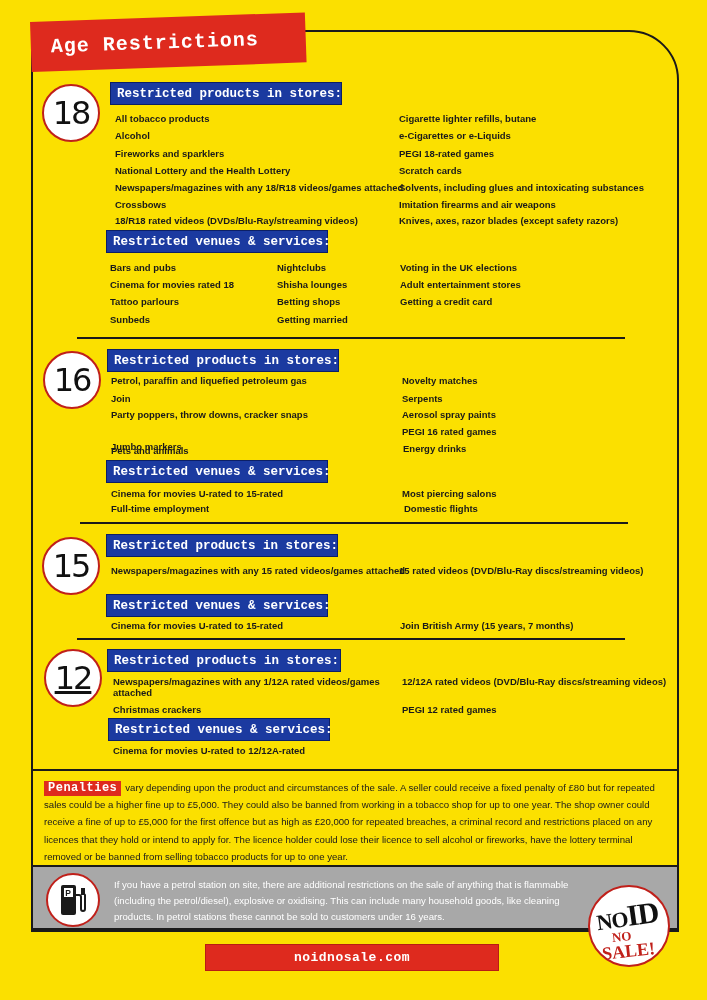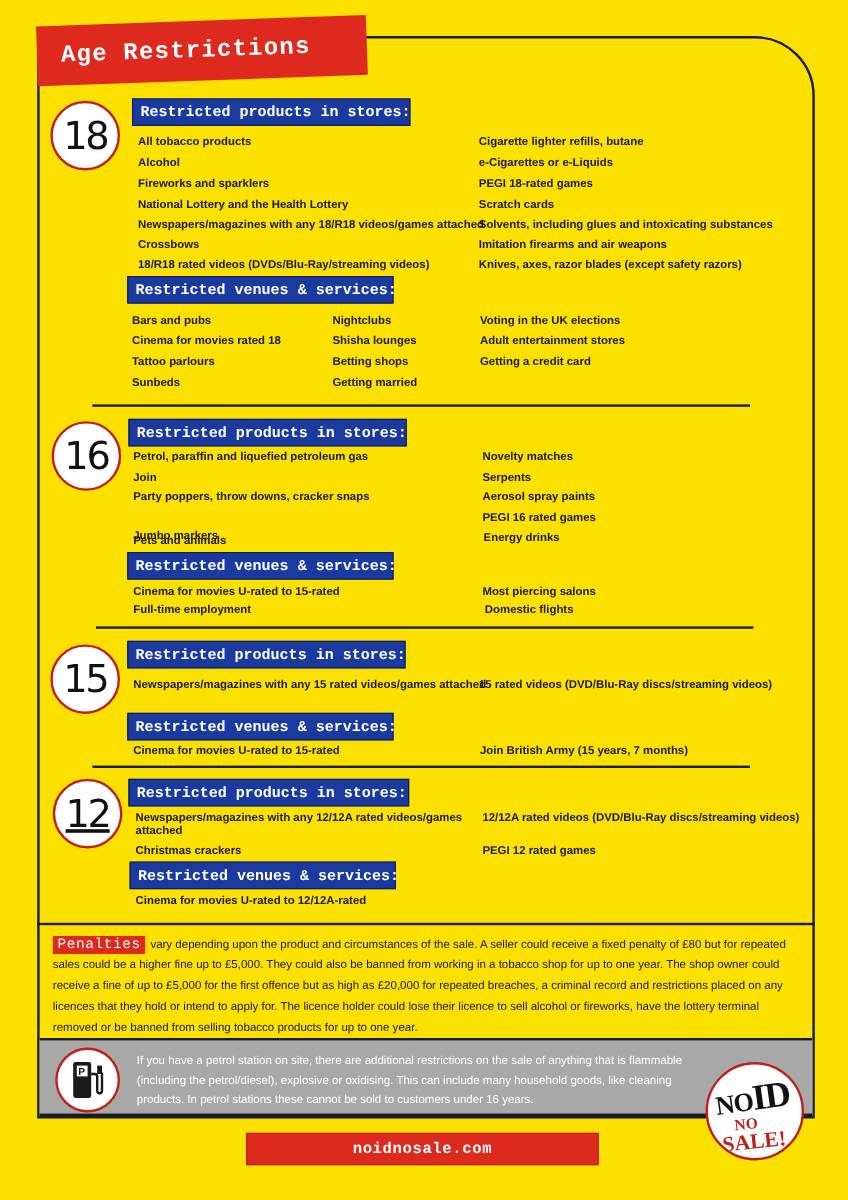"Newspapers/magazines with any 12/12A" div.item { text: 12/12A -> 1/12A }
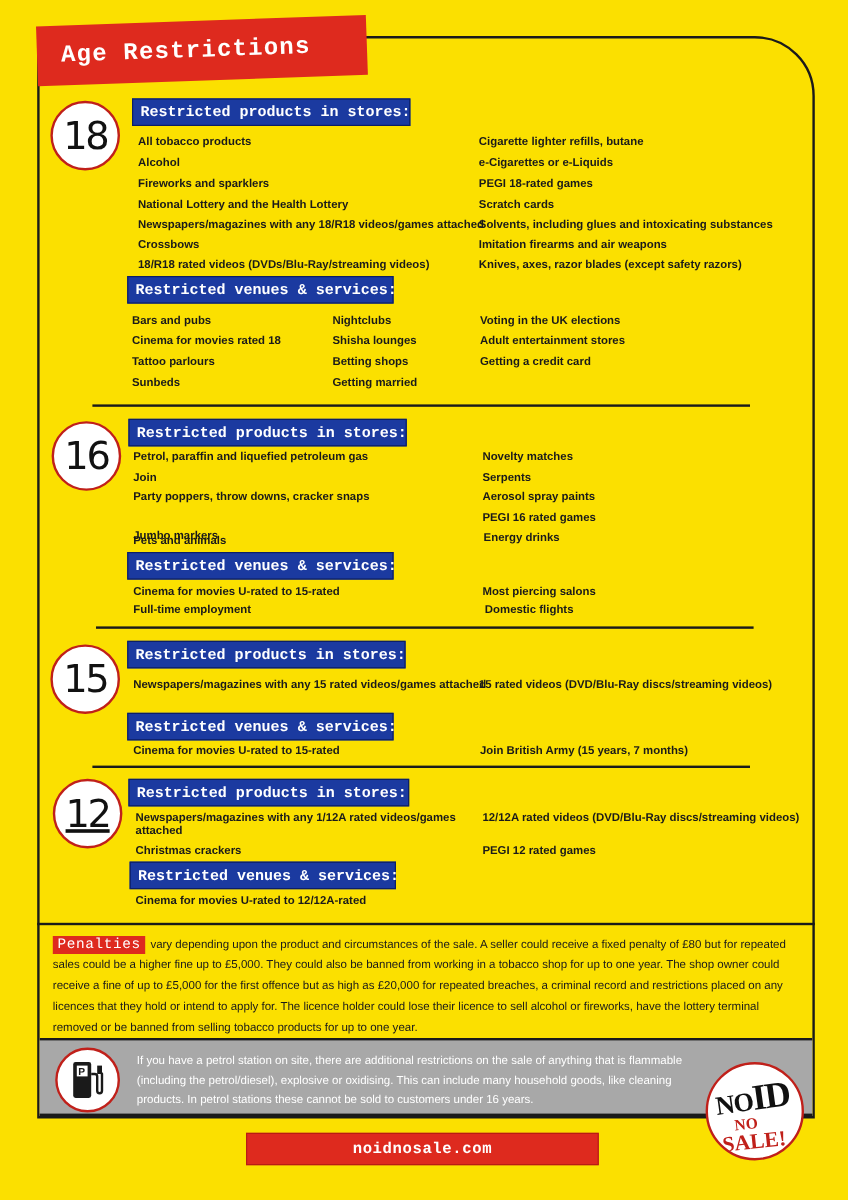"Penalties" .pen-label { font-weight: normal -> bold }
